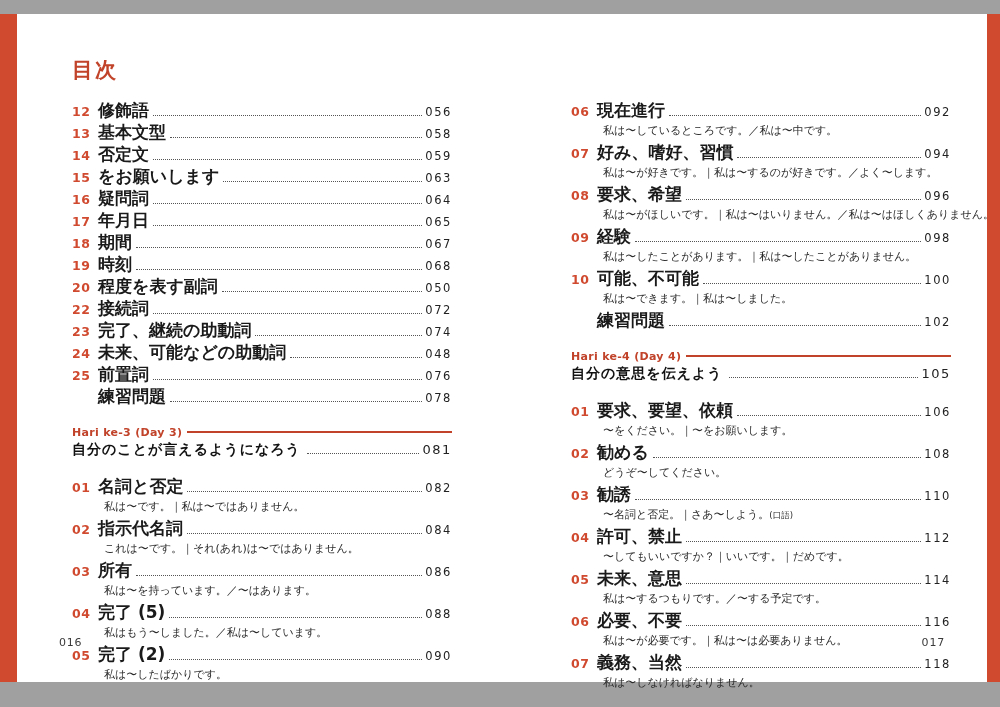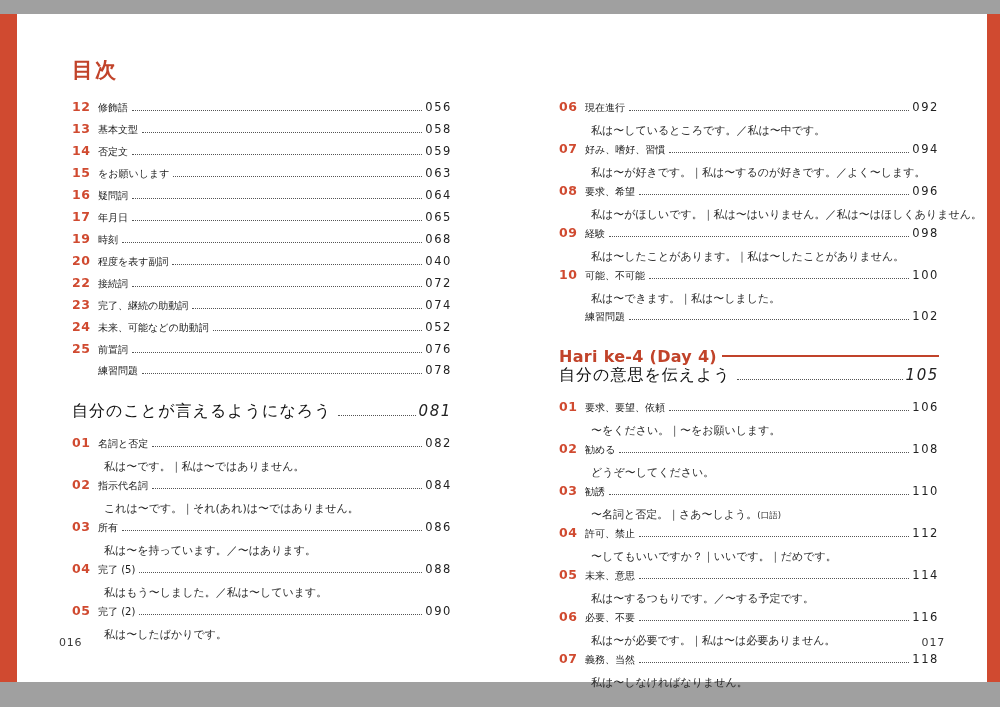"修飾語" .label { font-size: 10px -> 17px; font-weight: normal -> bold }
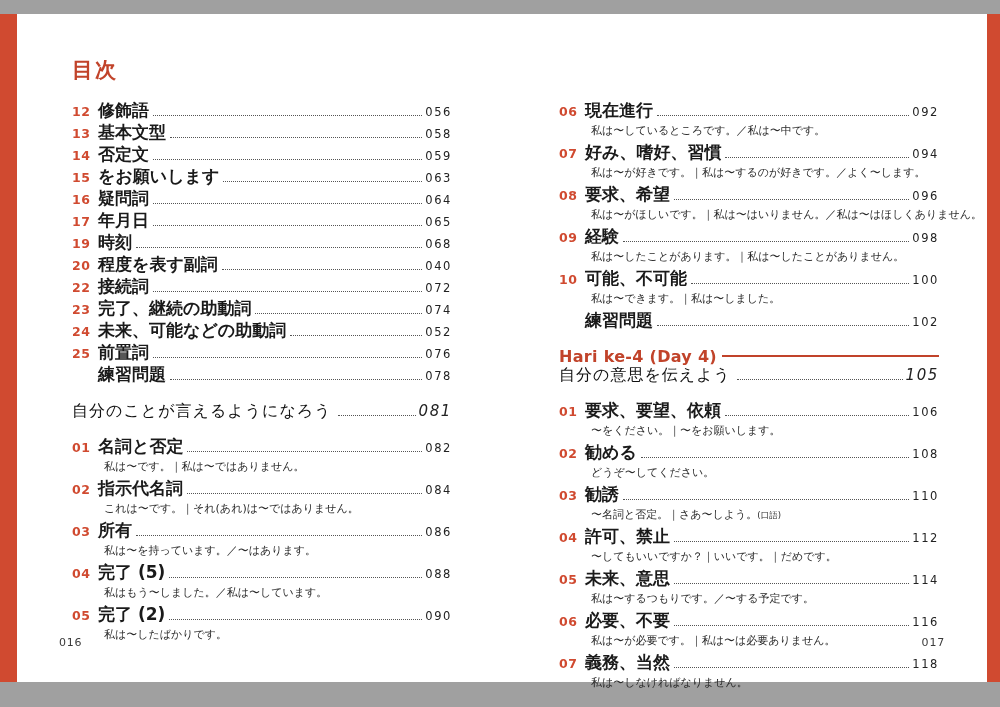"06" .col-right { left: 542px -> 554px }
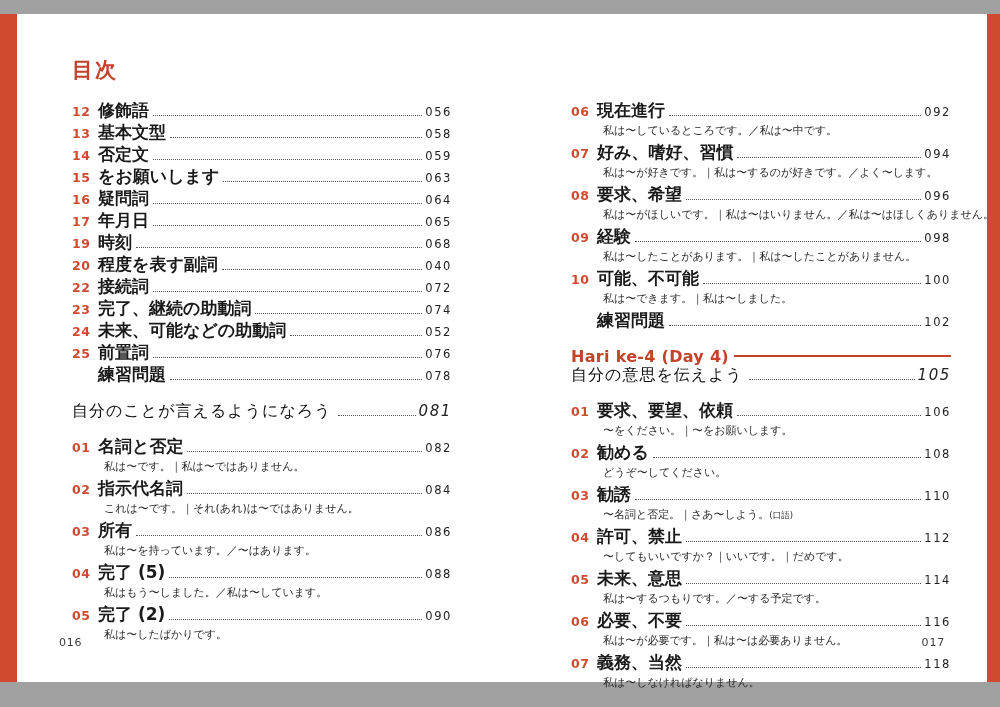"18" div.entry { html: none -> <div> <div> <span>18</span> <span>期間</span> <span></span> <span>067</span> </div> </div> }
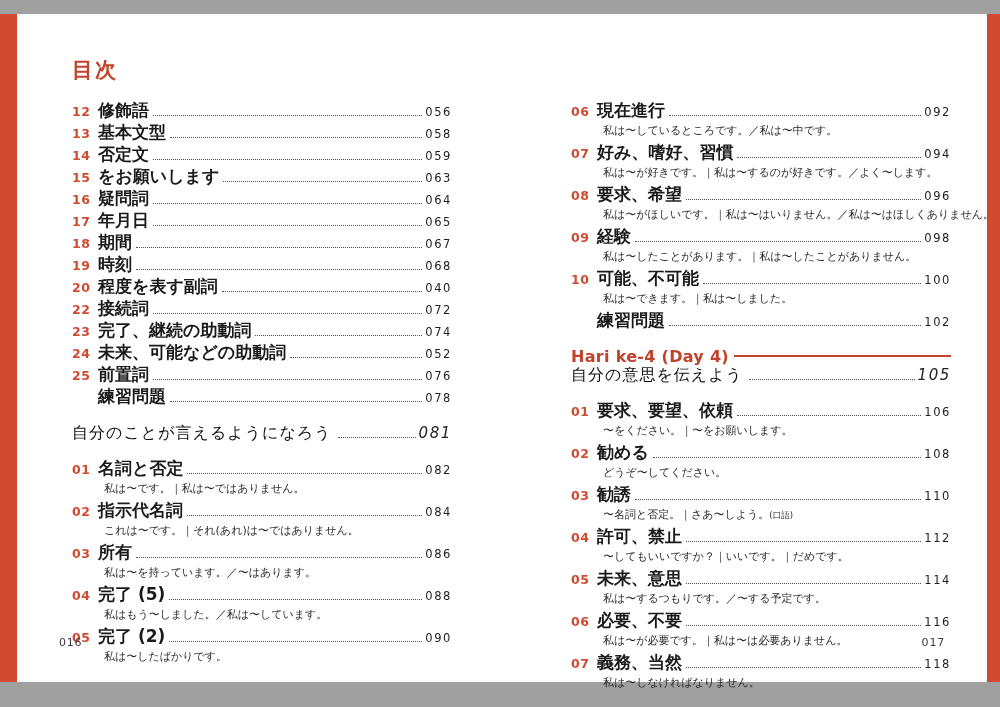"040" span.pageno { text: 040 -> 050 }
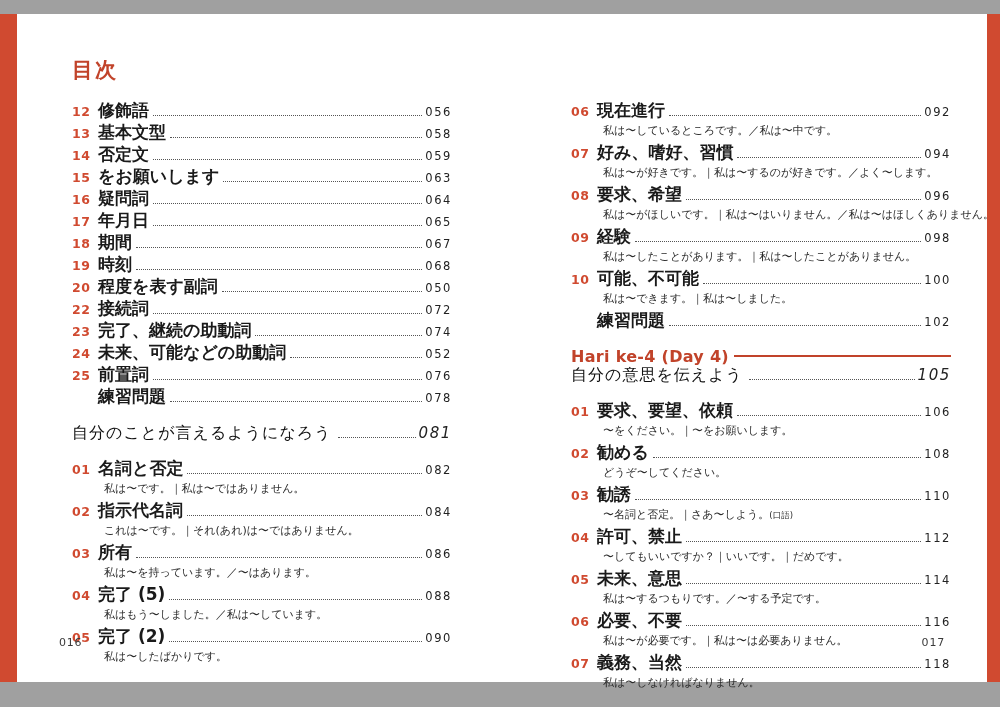"052" span.pageno { text: 052 -> 048 }
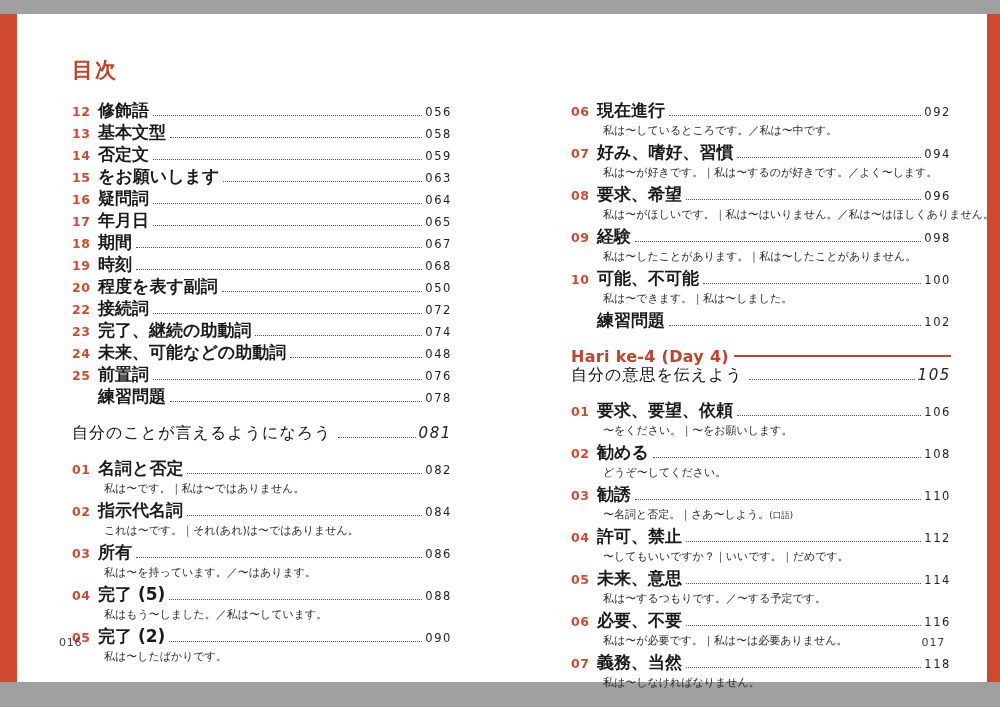"Hari ke-4 (Day 4)" .section-tag .tag-text { font-size: 16px -> 11px }
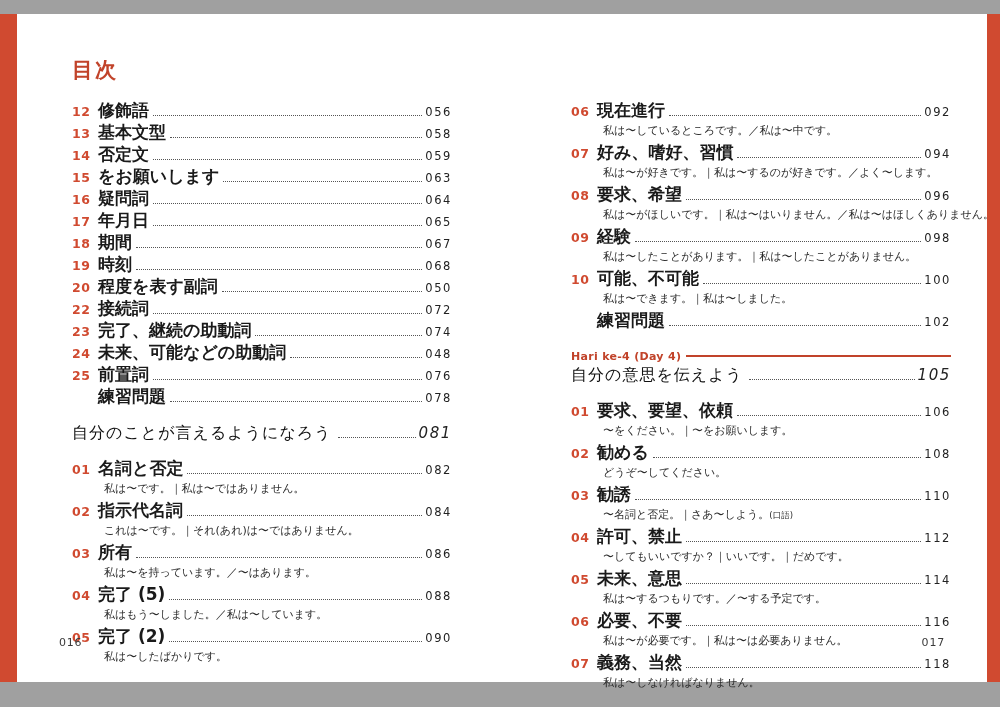"自分の意思を伝えよう" .section-heading .sh-label { font-size: 16px -> 14px; font-weight: normal -> bold }
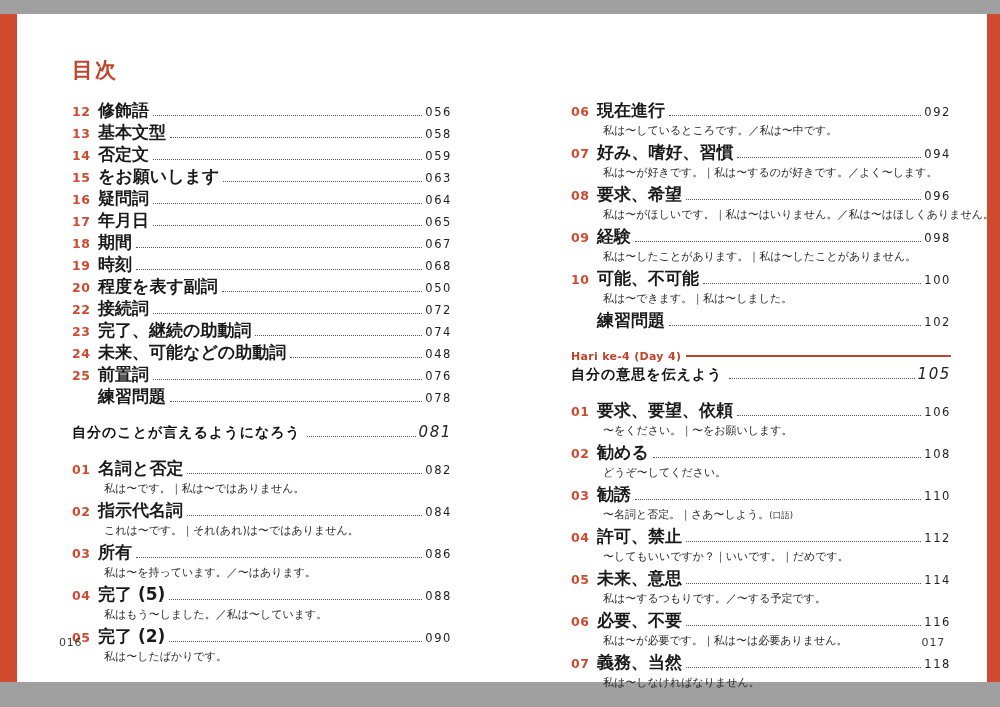"105" .section-heading .pageno { font-size: 15px -> 13px; font-style: italic -> none }
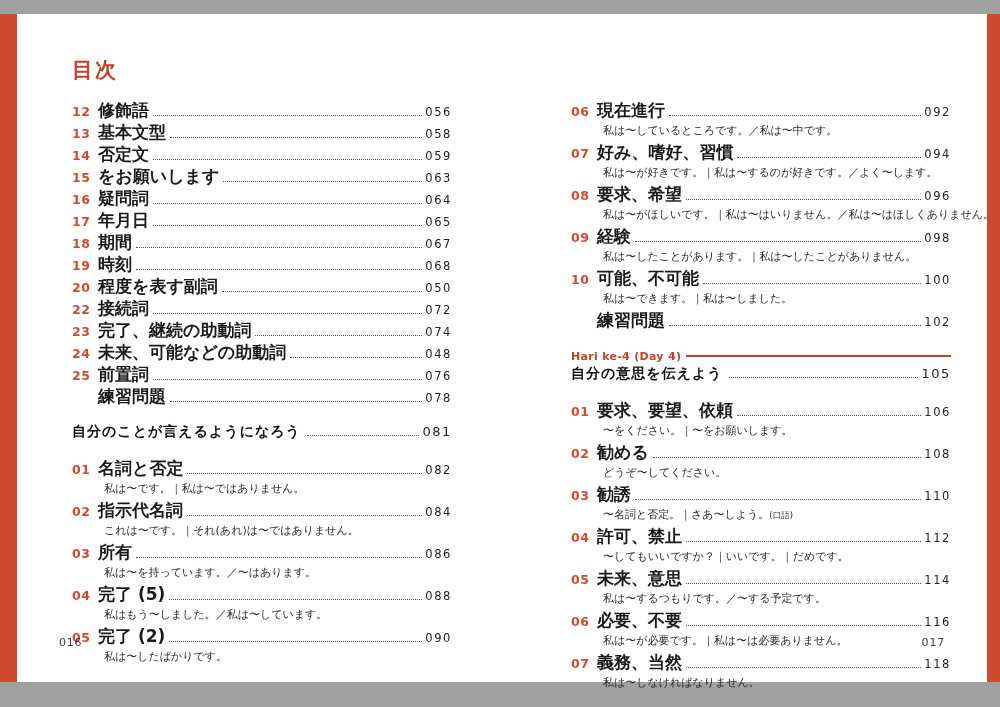"Hari ke-3 (Day 3)" div.section-tag { html: none -> <div> <span>Hari ke-3 (Day 3)</span> <span></span> </div> }
